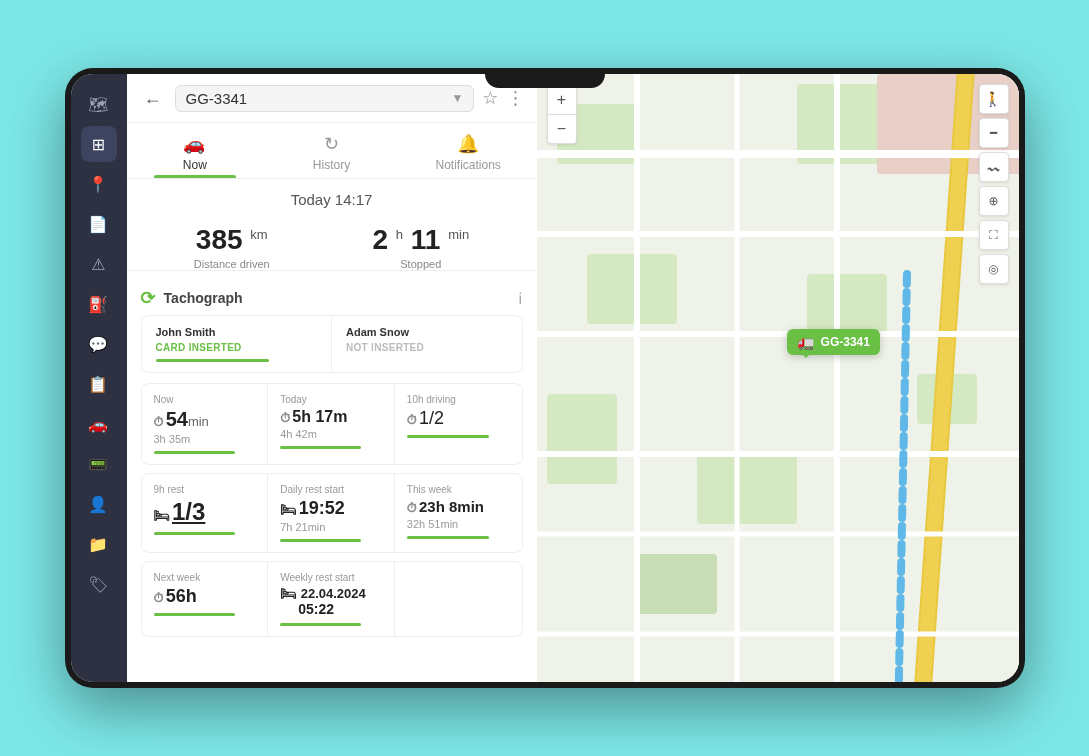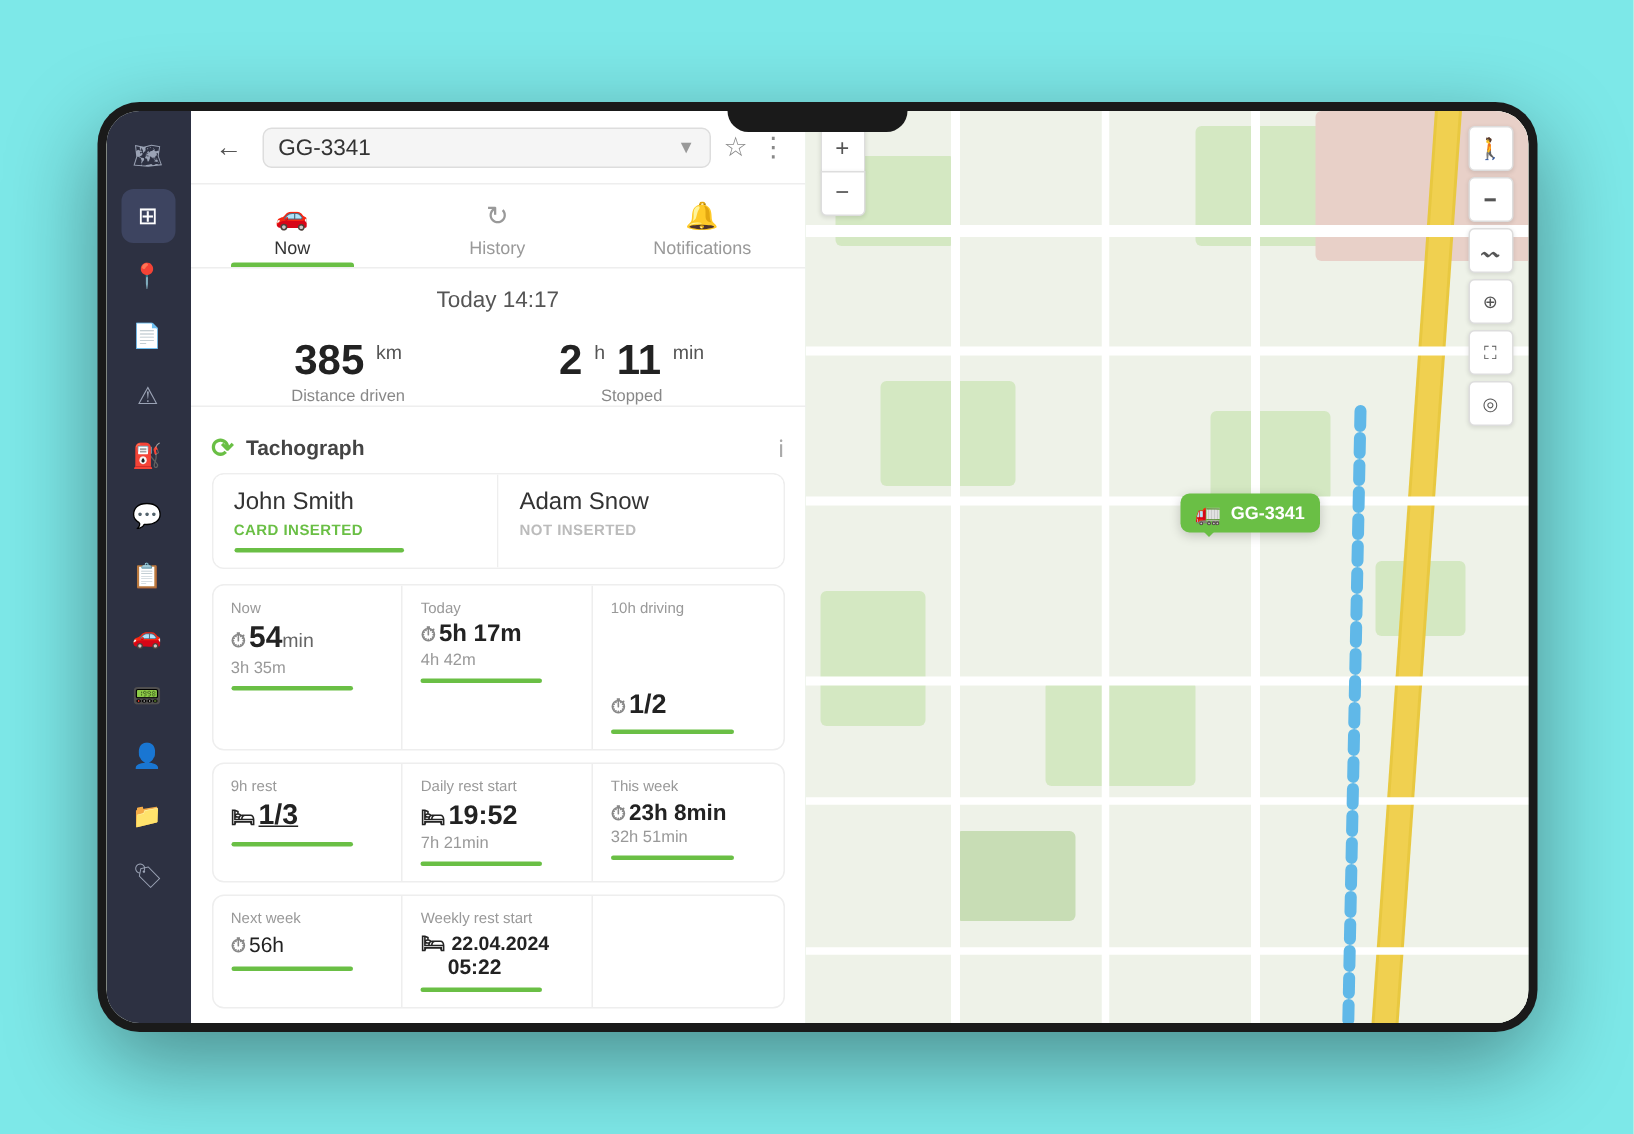"John Smith" .driver-name { font-size: 16px -> 11px; font-weight: 400 -> 700 }
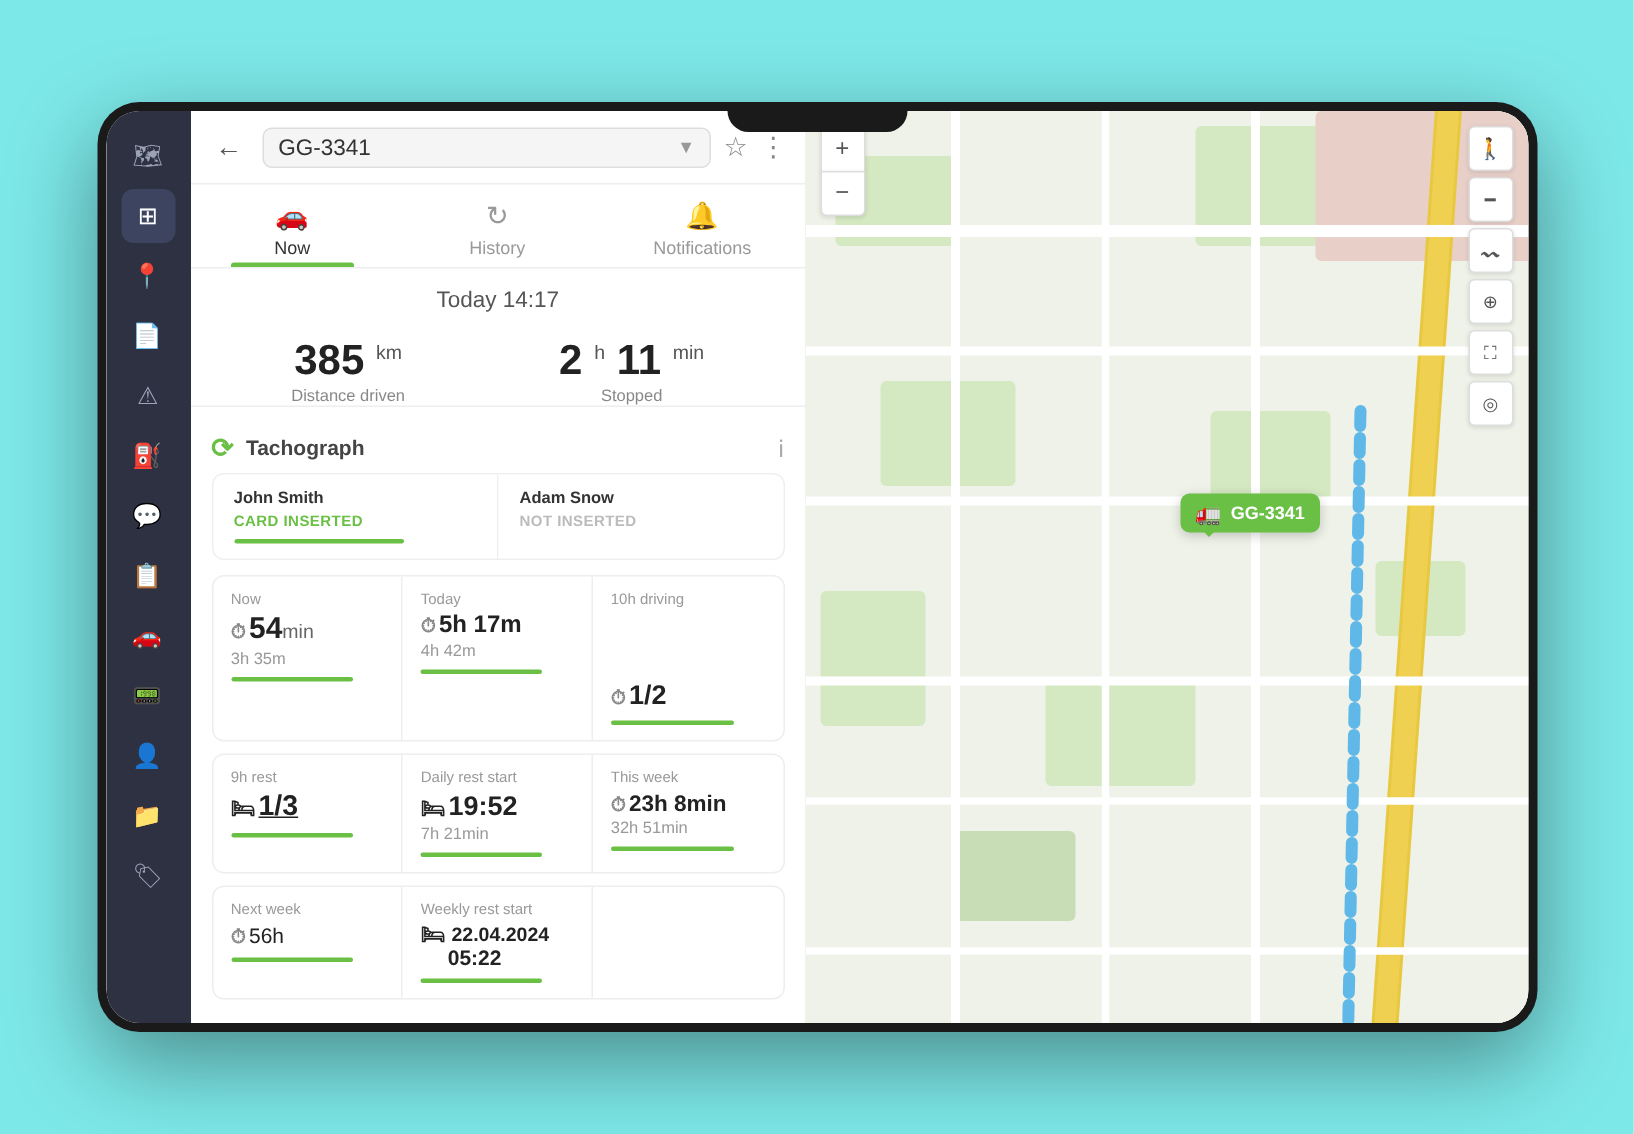"1/2" span { font-weight: 700 -> 400; margin-top: 45px -> none }
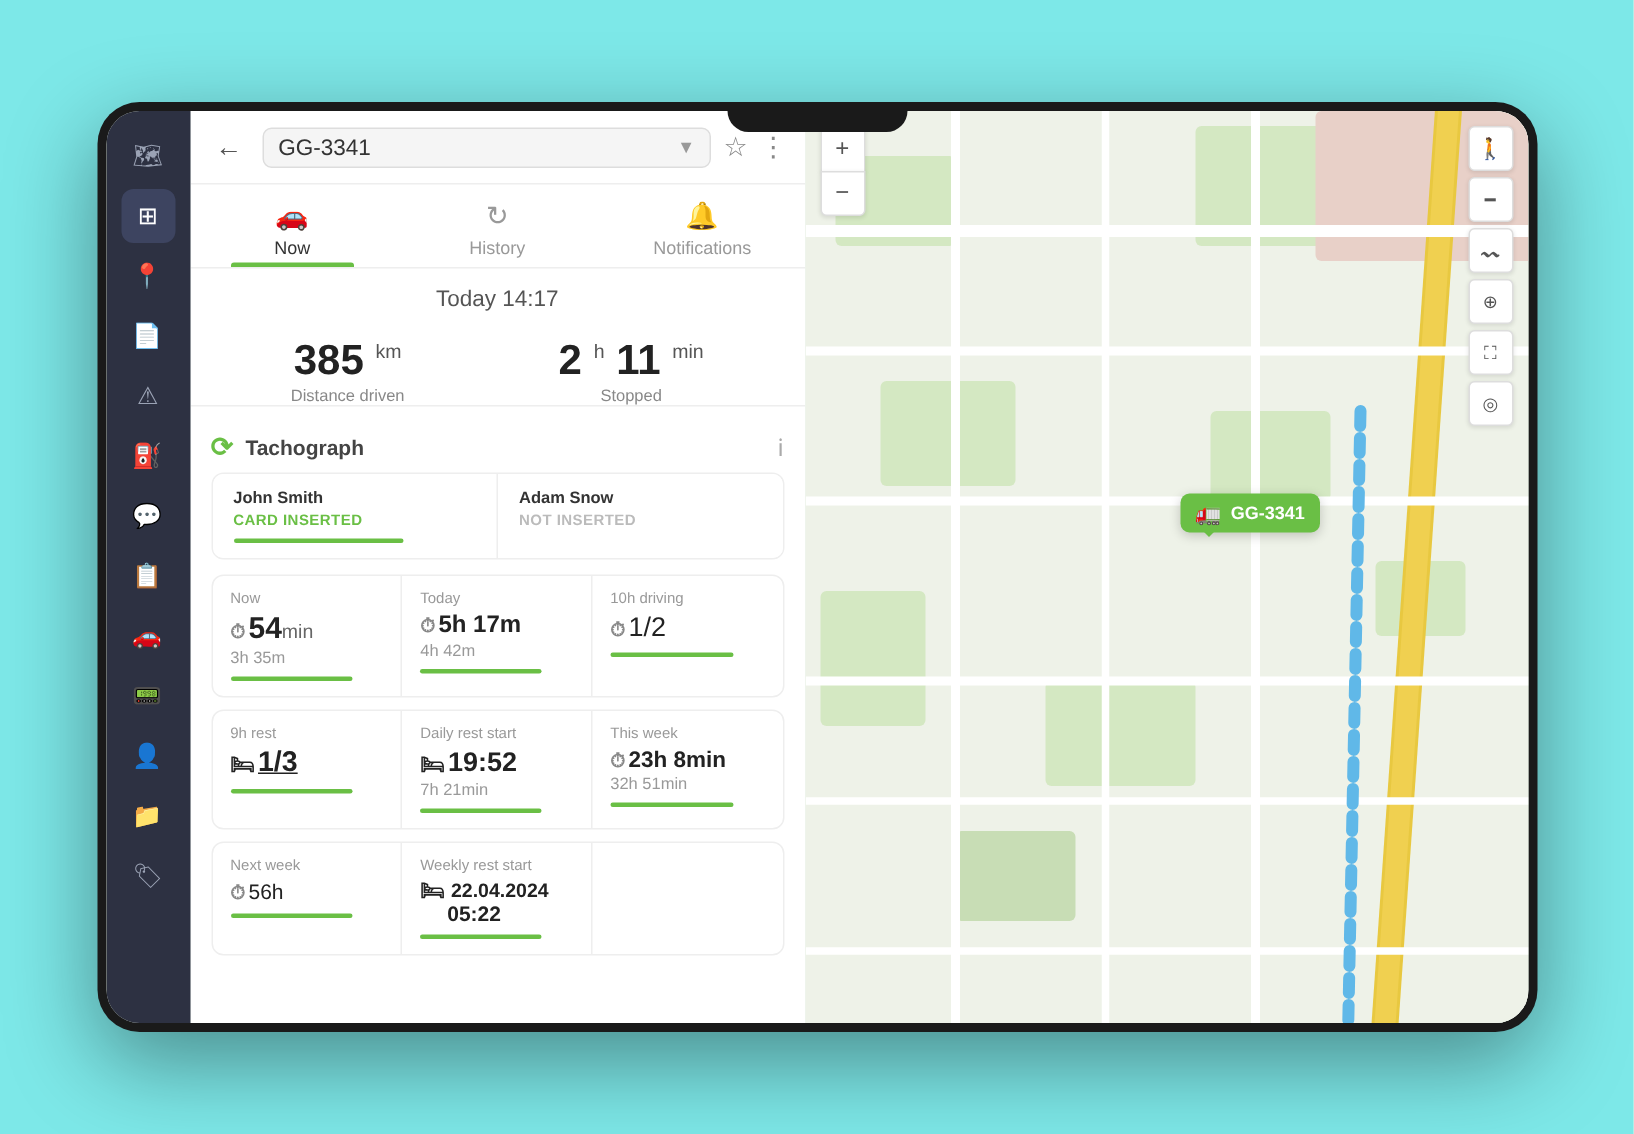"1/3" span { font-size: 19px -> 24px }
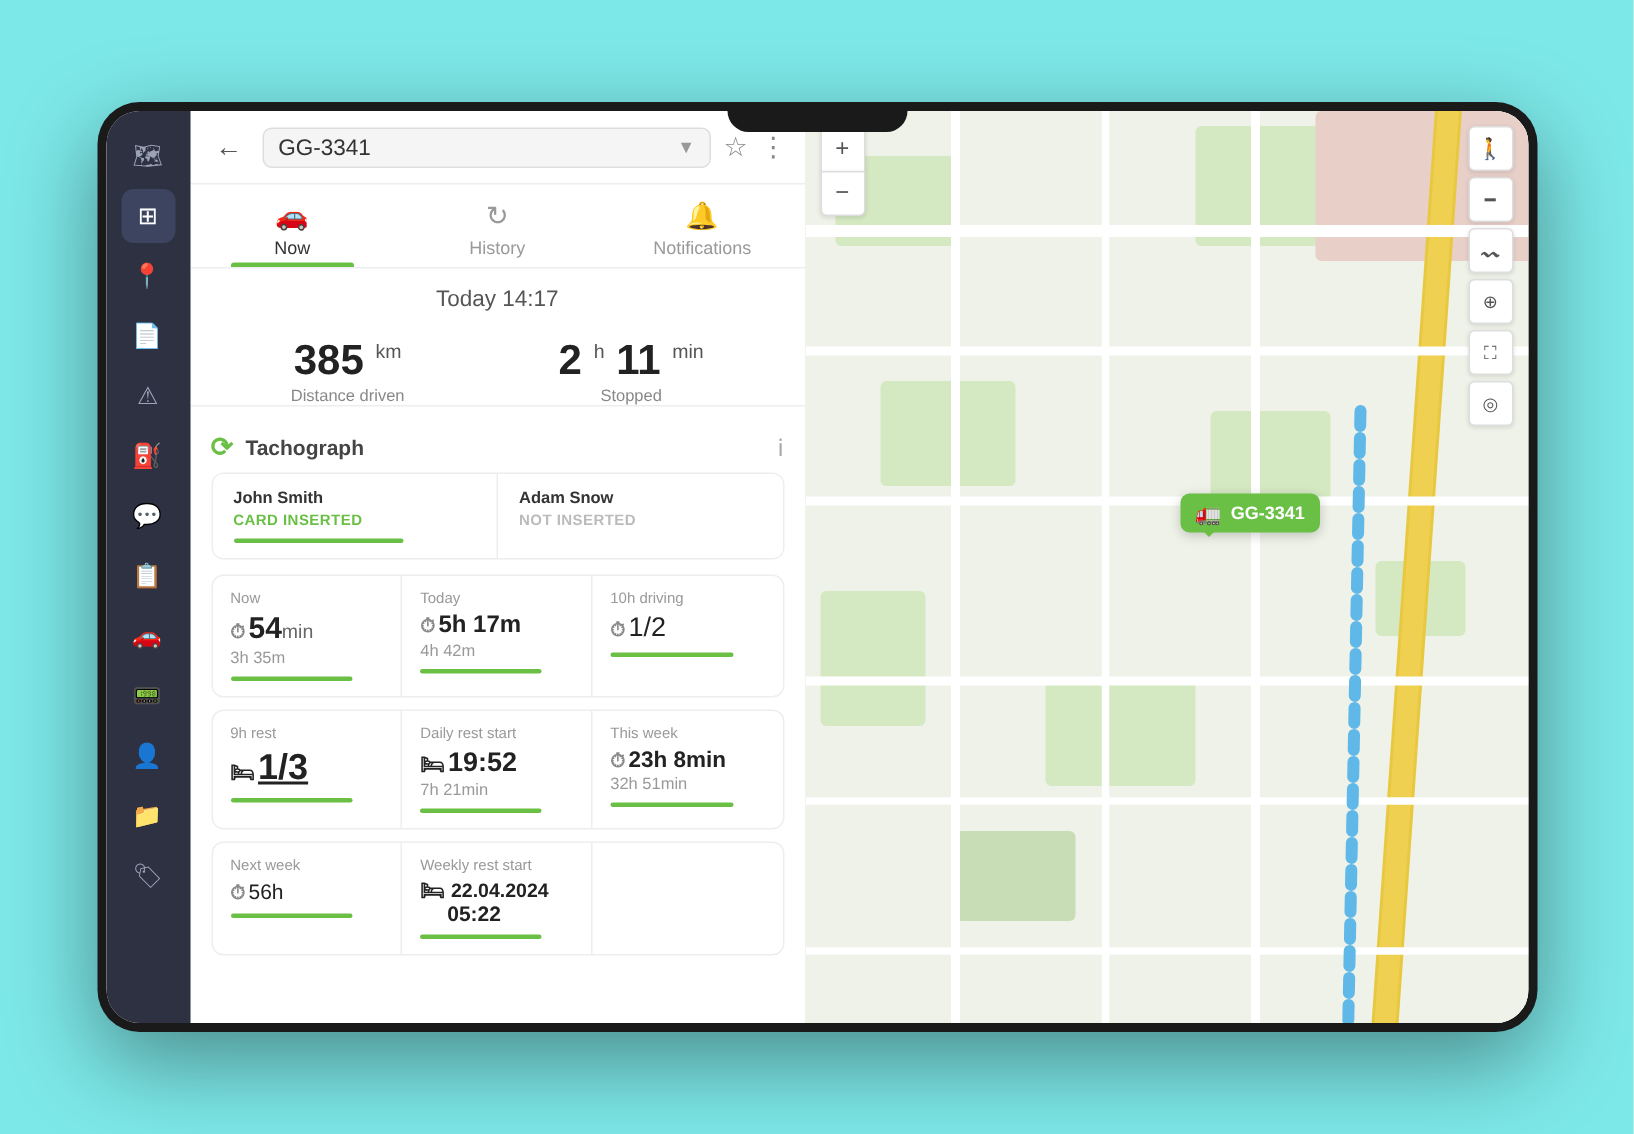"56h" span { font-size: 14px -> 18px; font-weight: 400 -> 700 }
